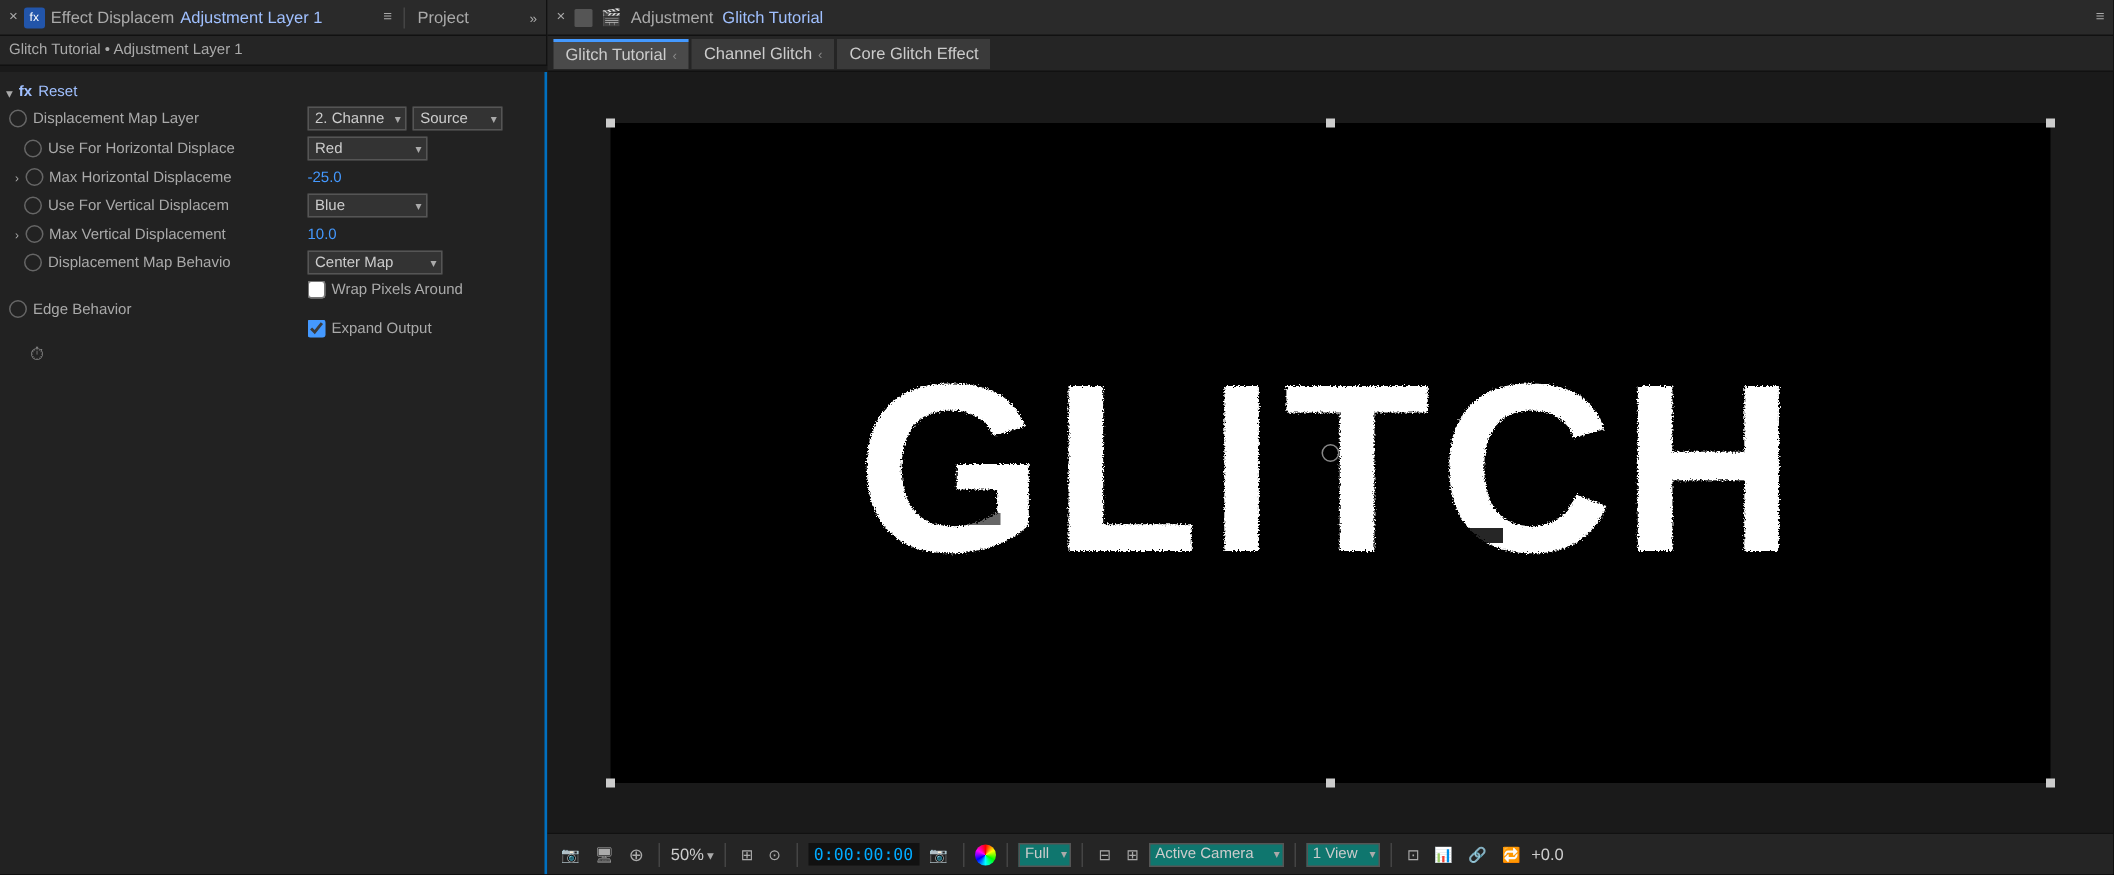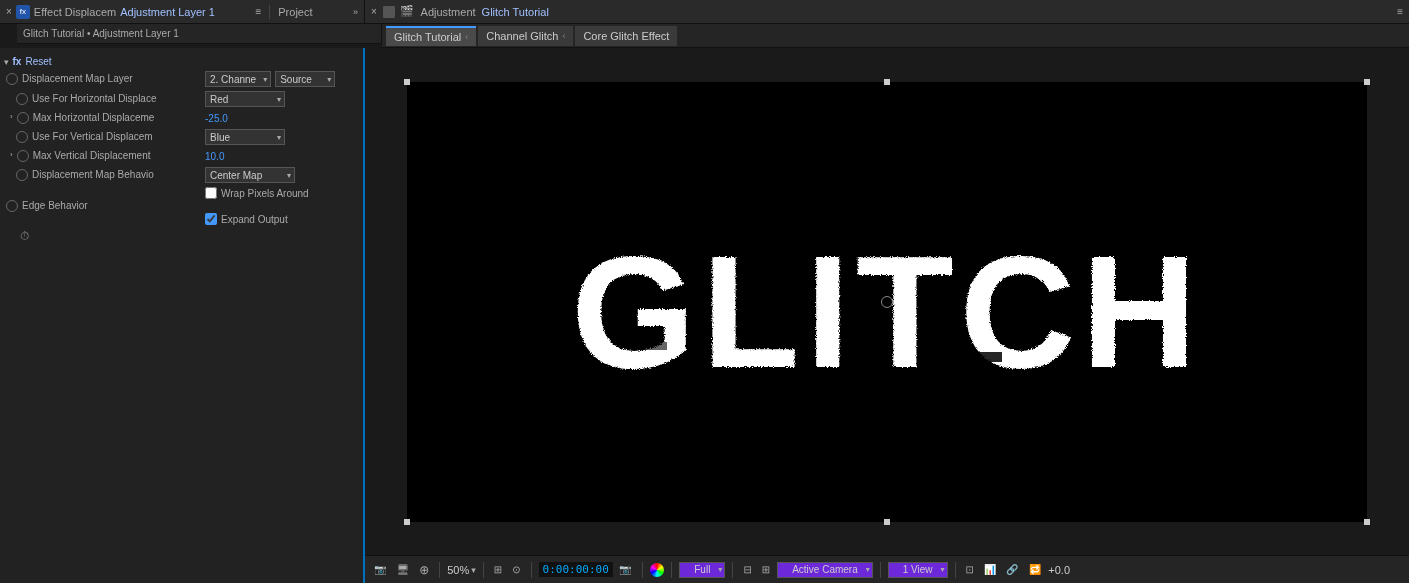"Glitch Tutorial • Adjustment Layer" .breadcrumb-bar { margin-left: 17px -> none }
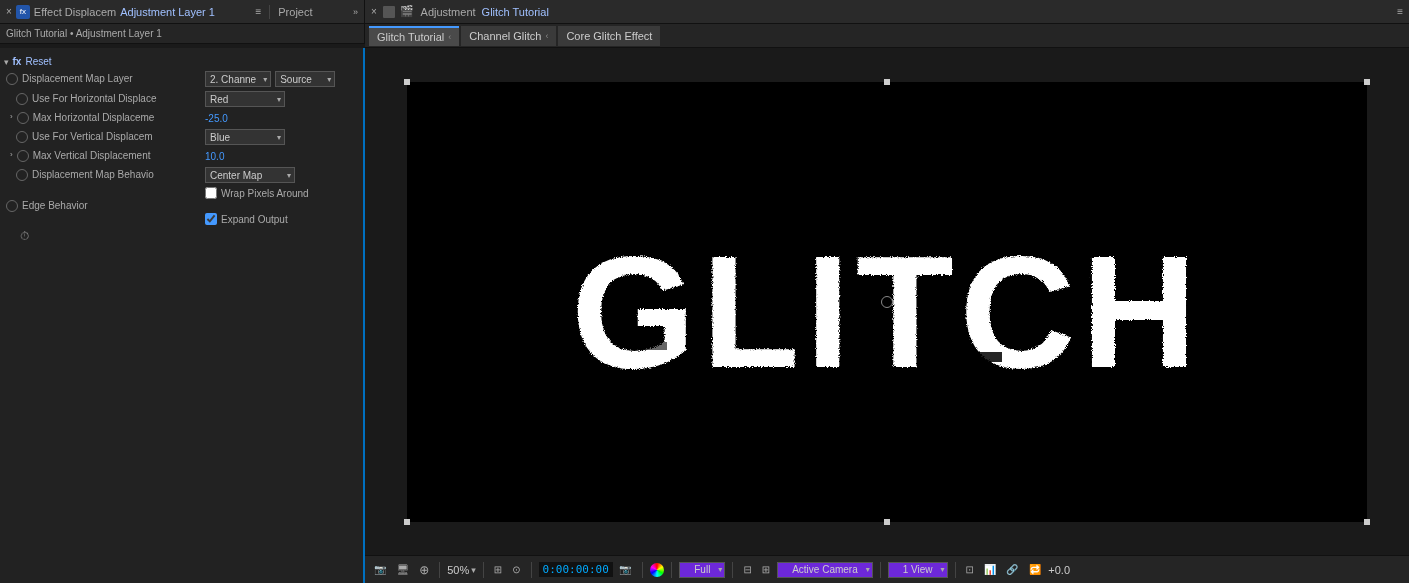"Displacement Map Layer" .prop-row-2col .left-col { align-items: flex-start -> center }
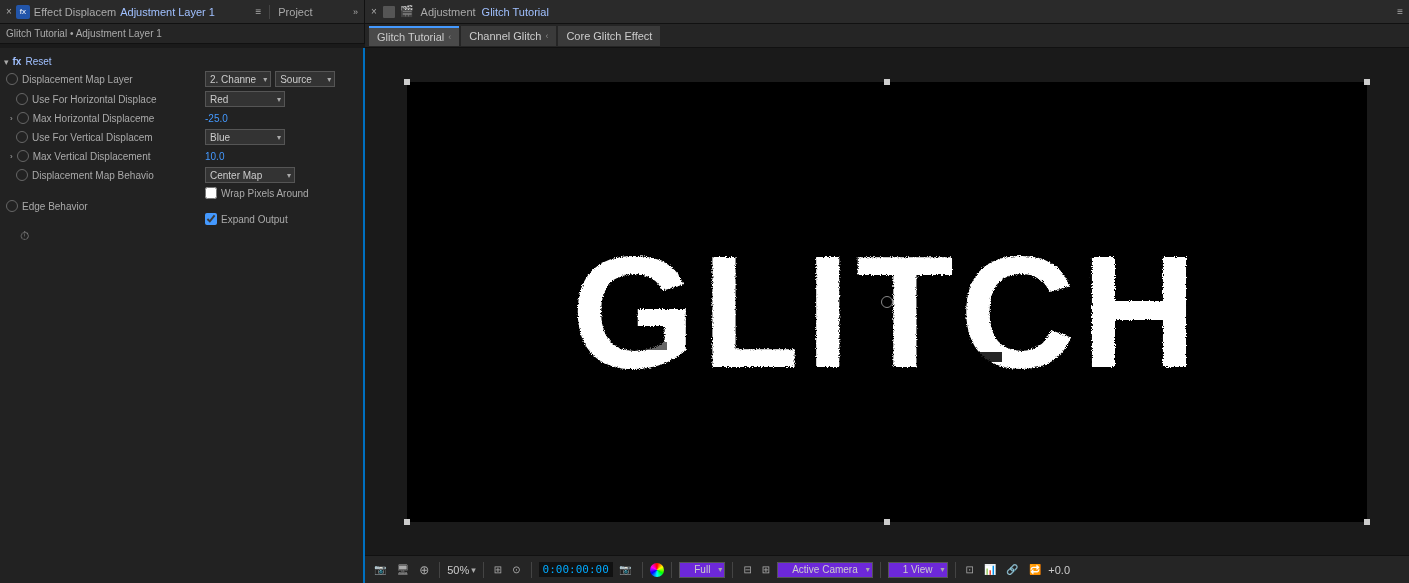"Full" .dropdown-sm { background: #6d28d9 -> #0f766e; padding: 1px 14px 1px 14px -> 1px 14px 1px 3px }
